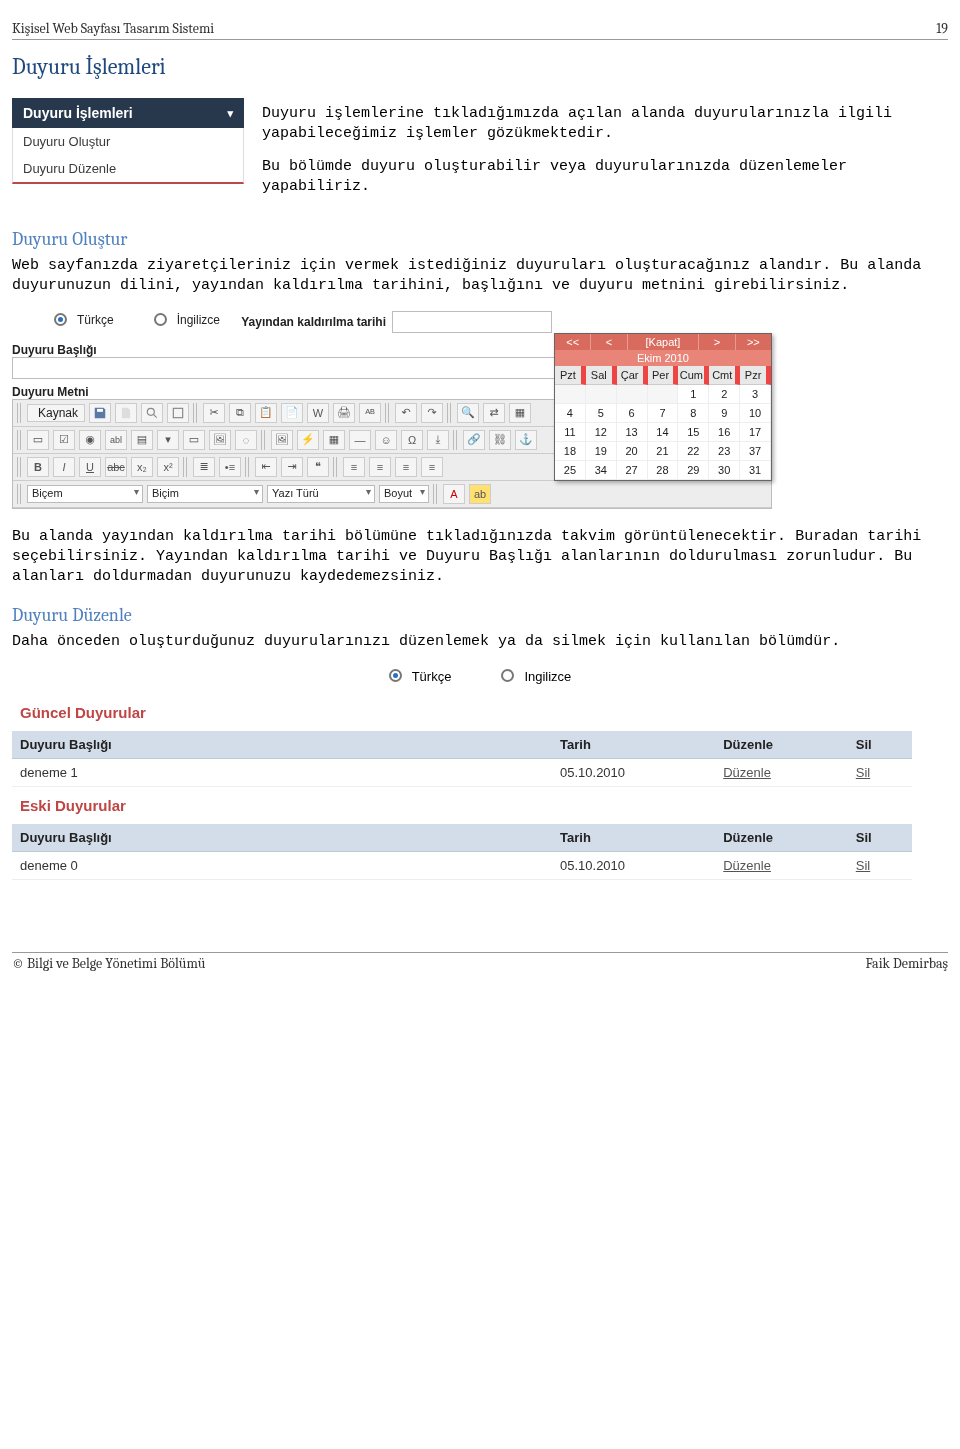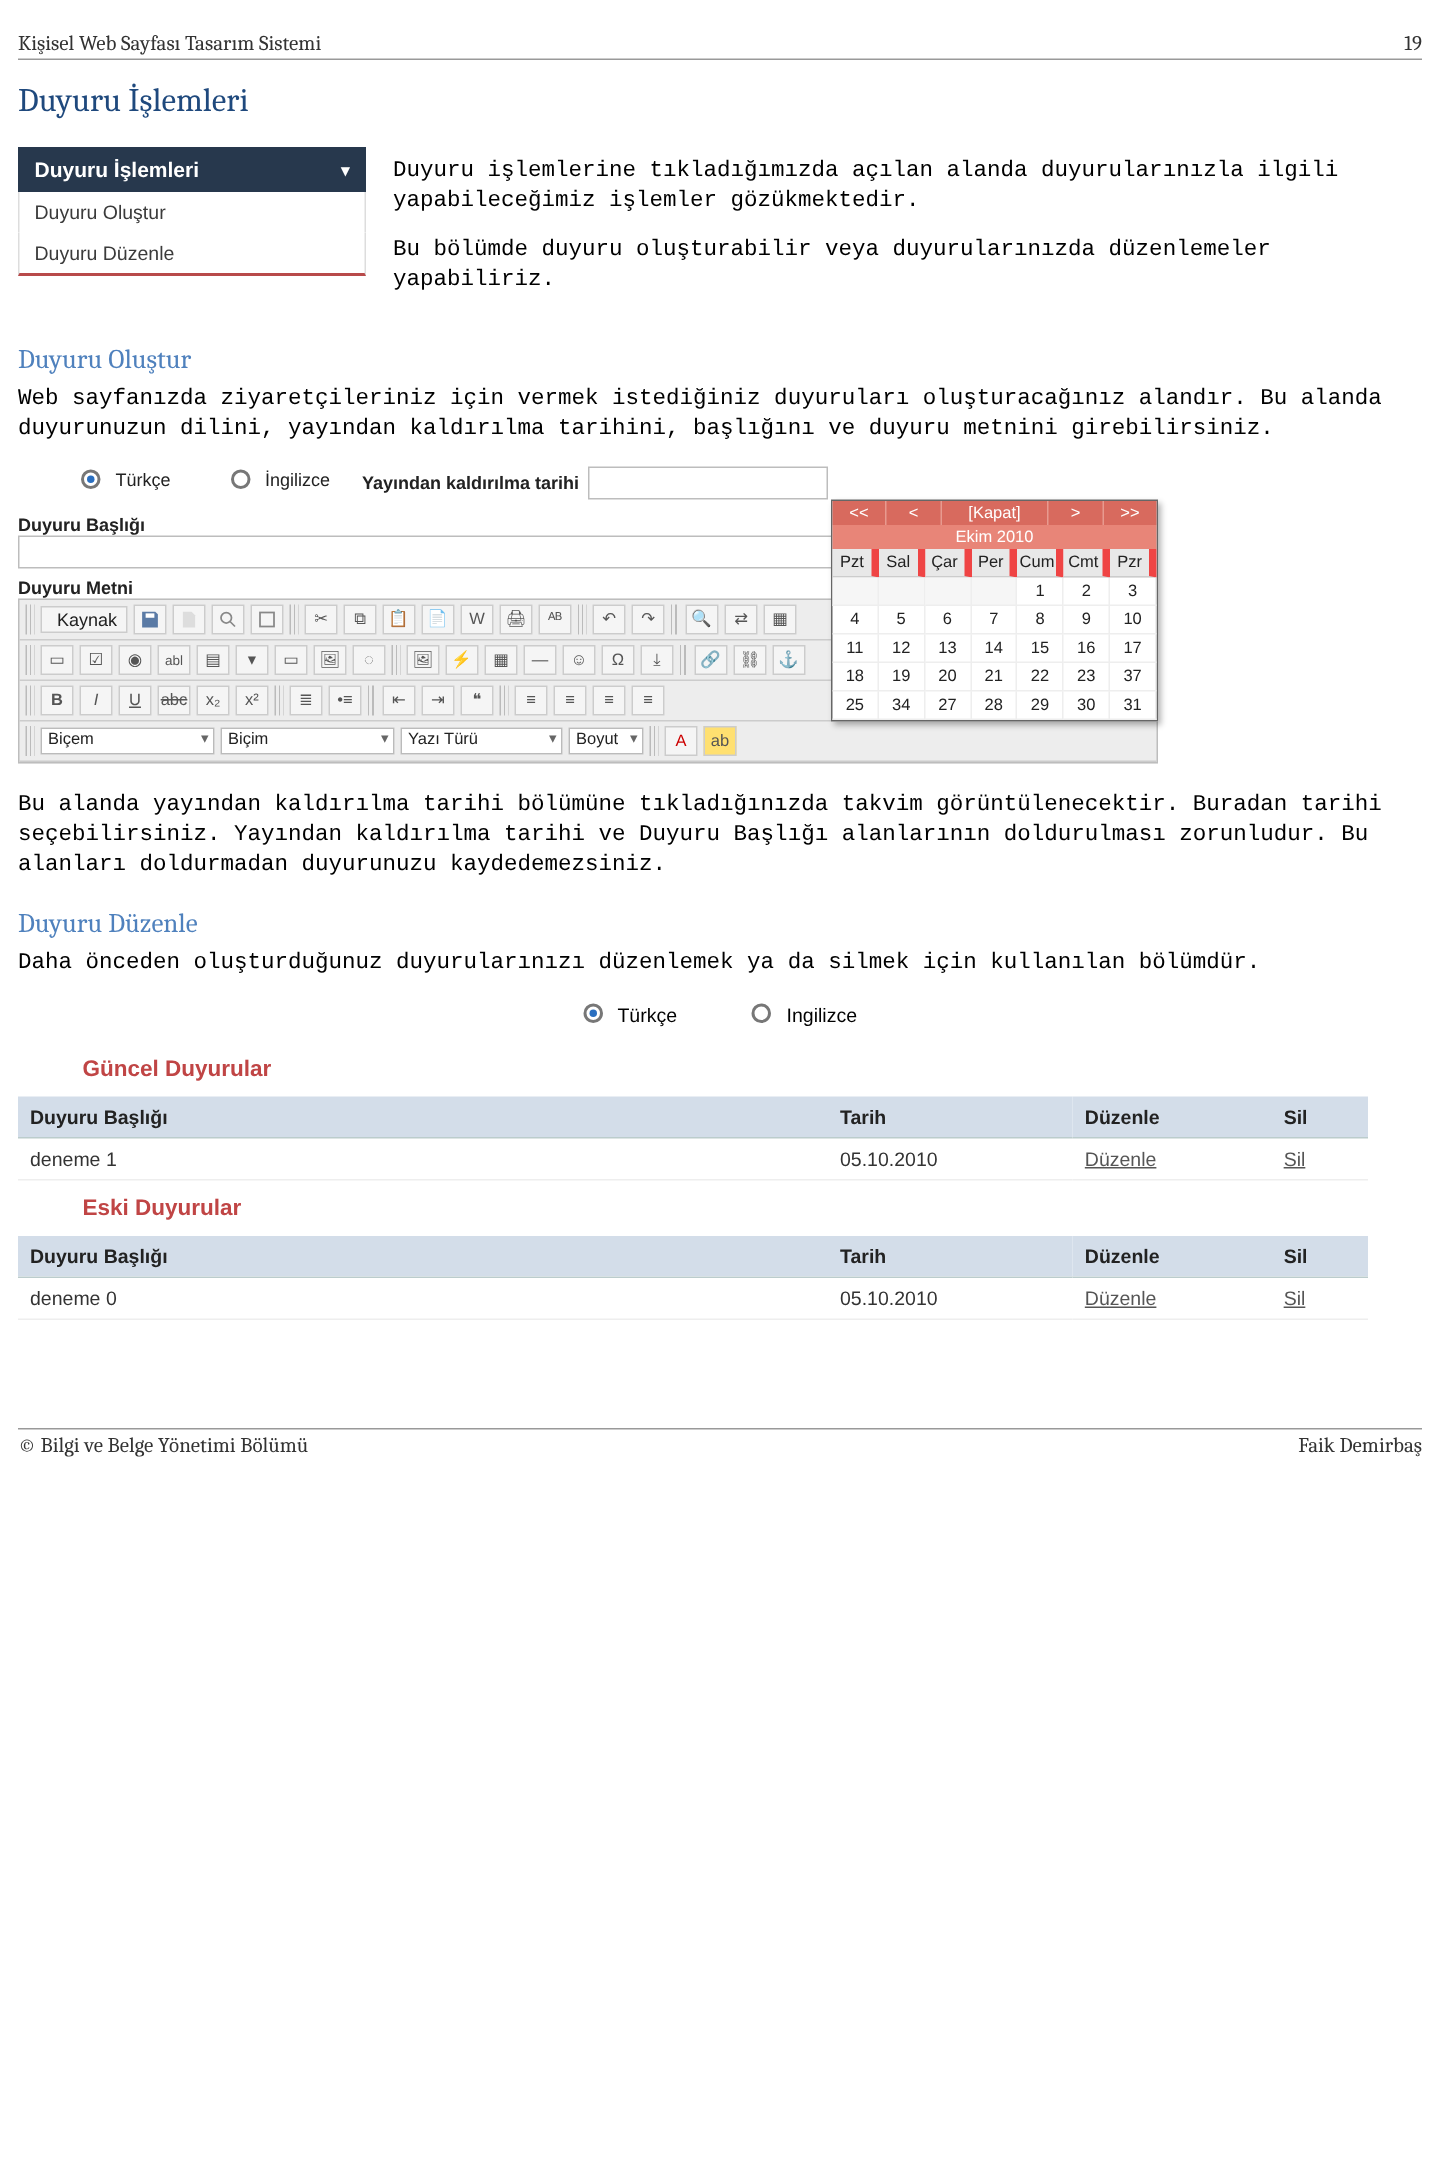"Güncel Duyurular" .ann-heading { margin-left: 35px -> none }
